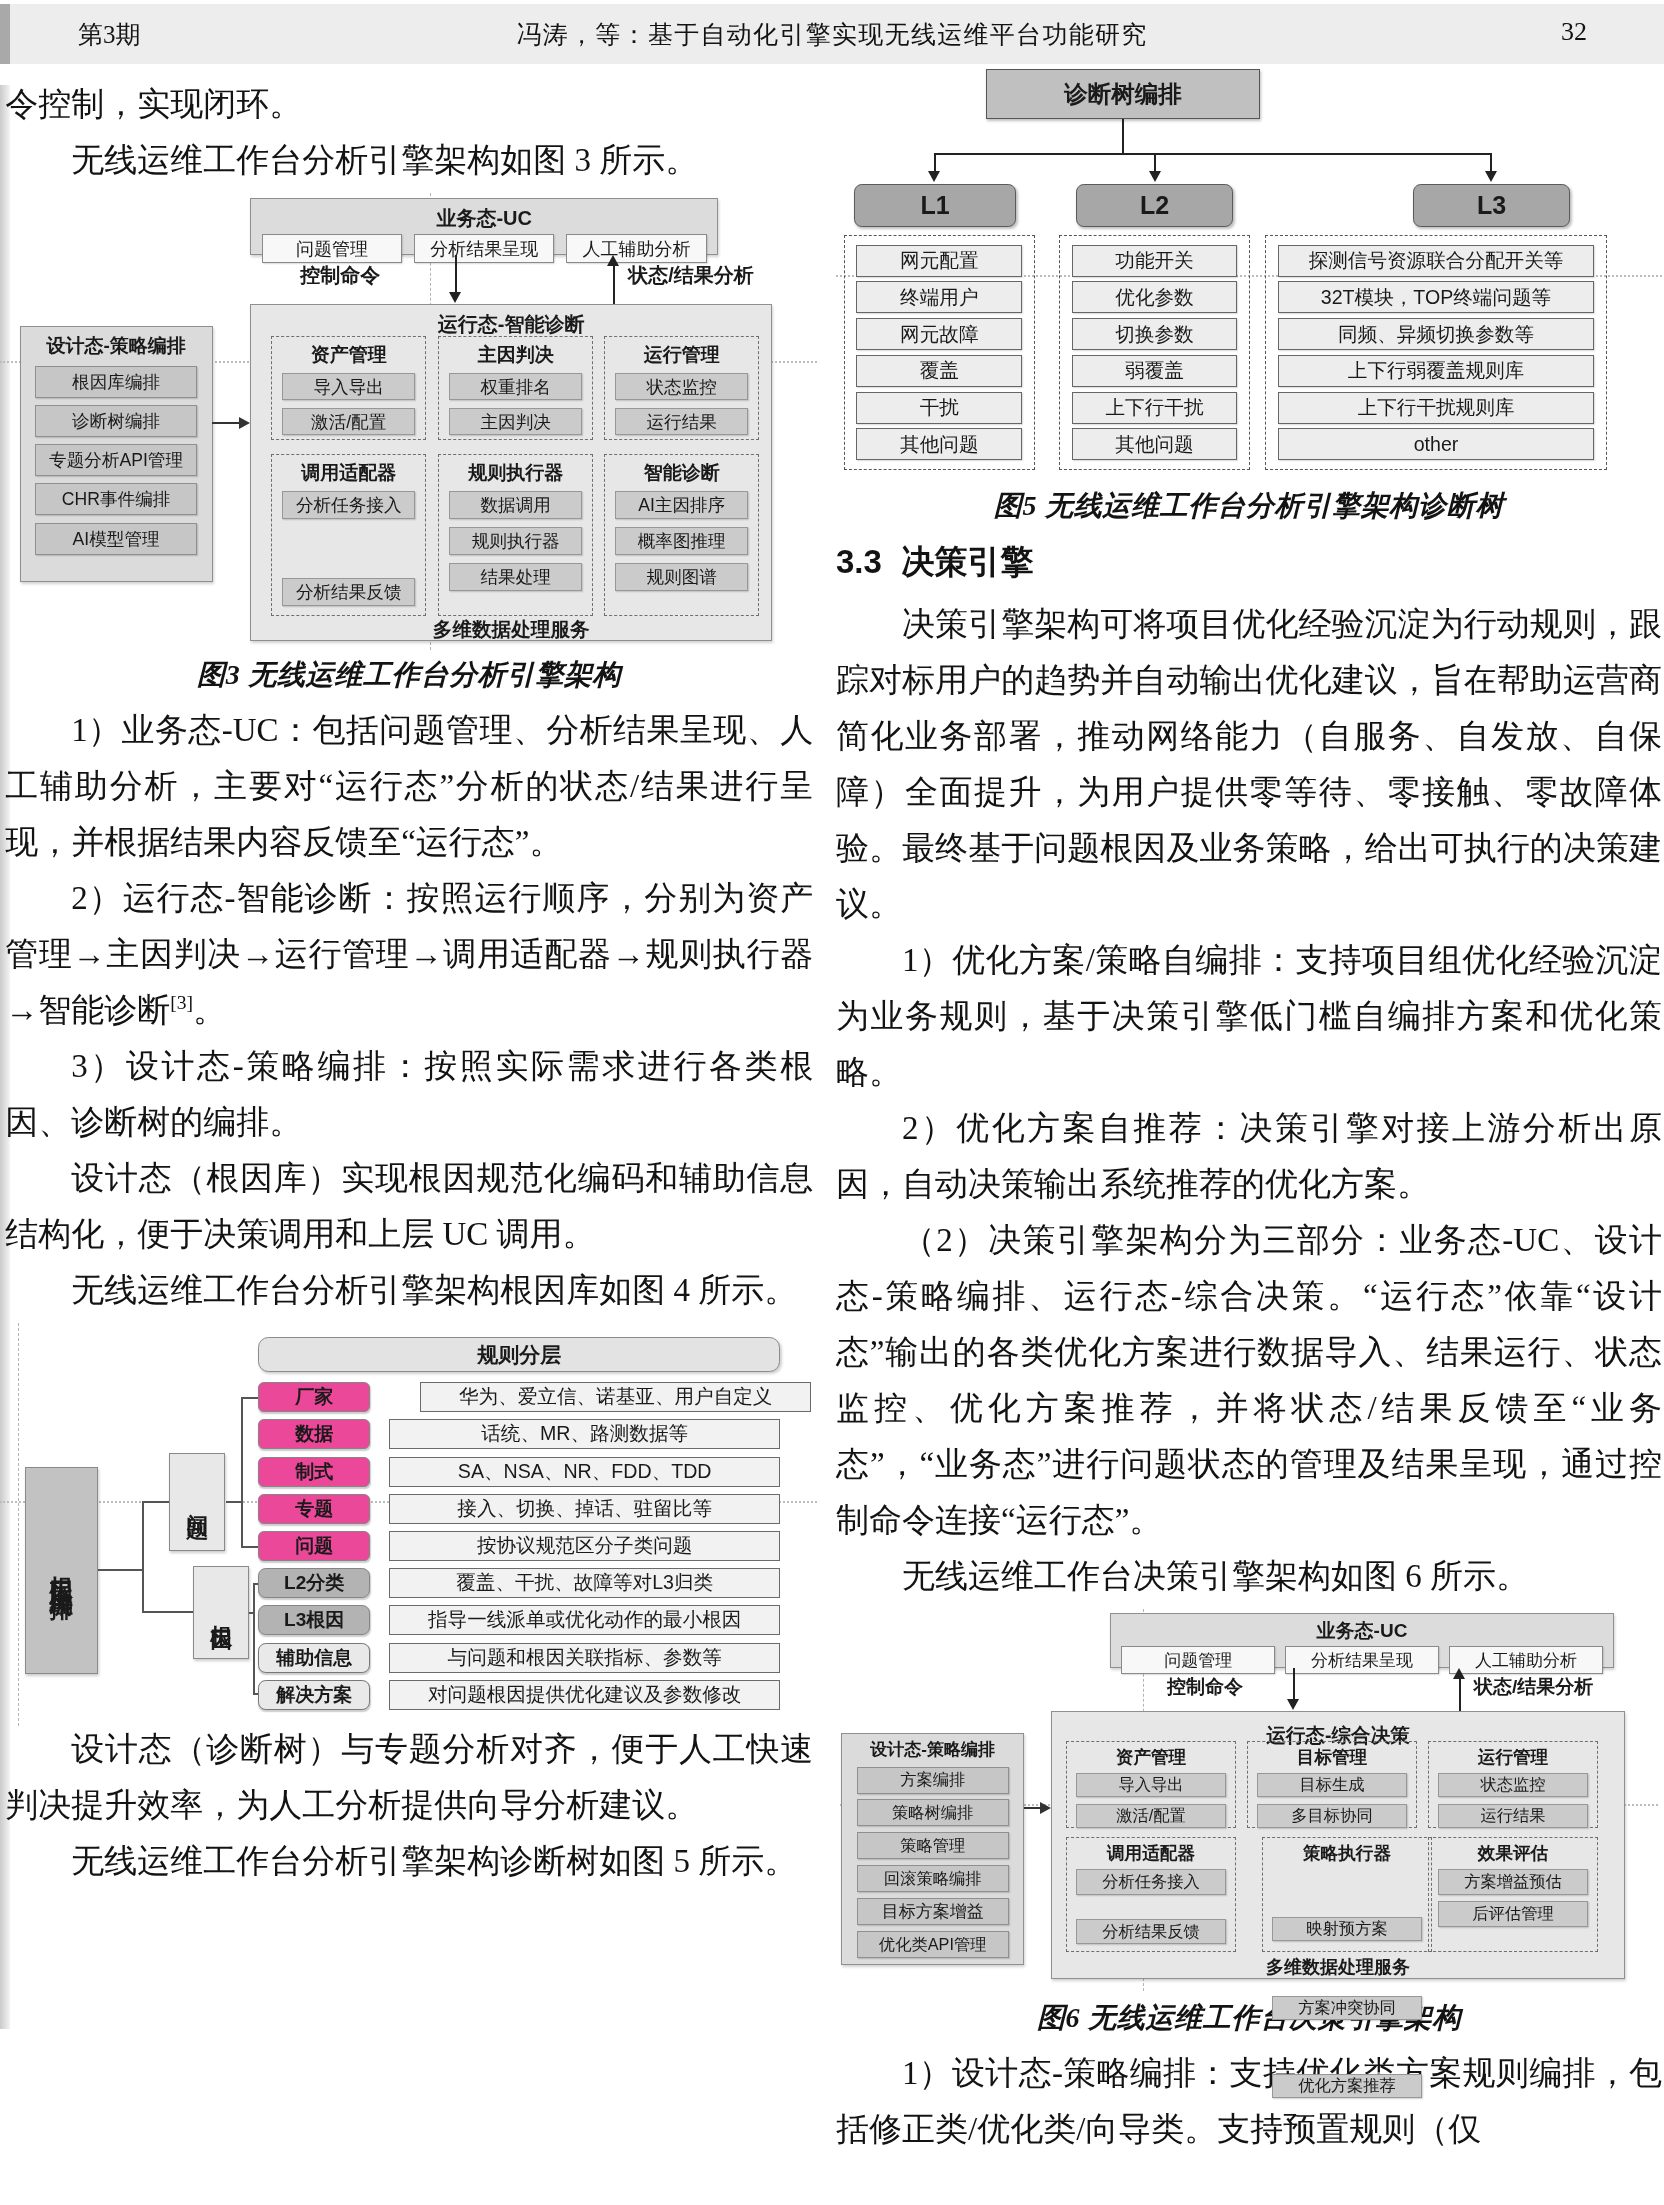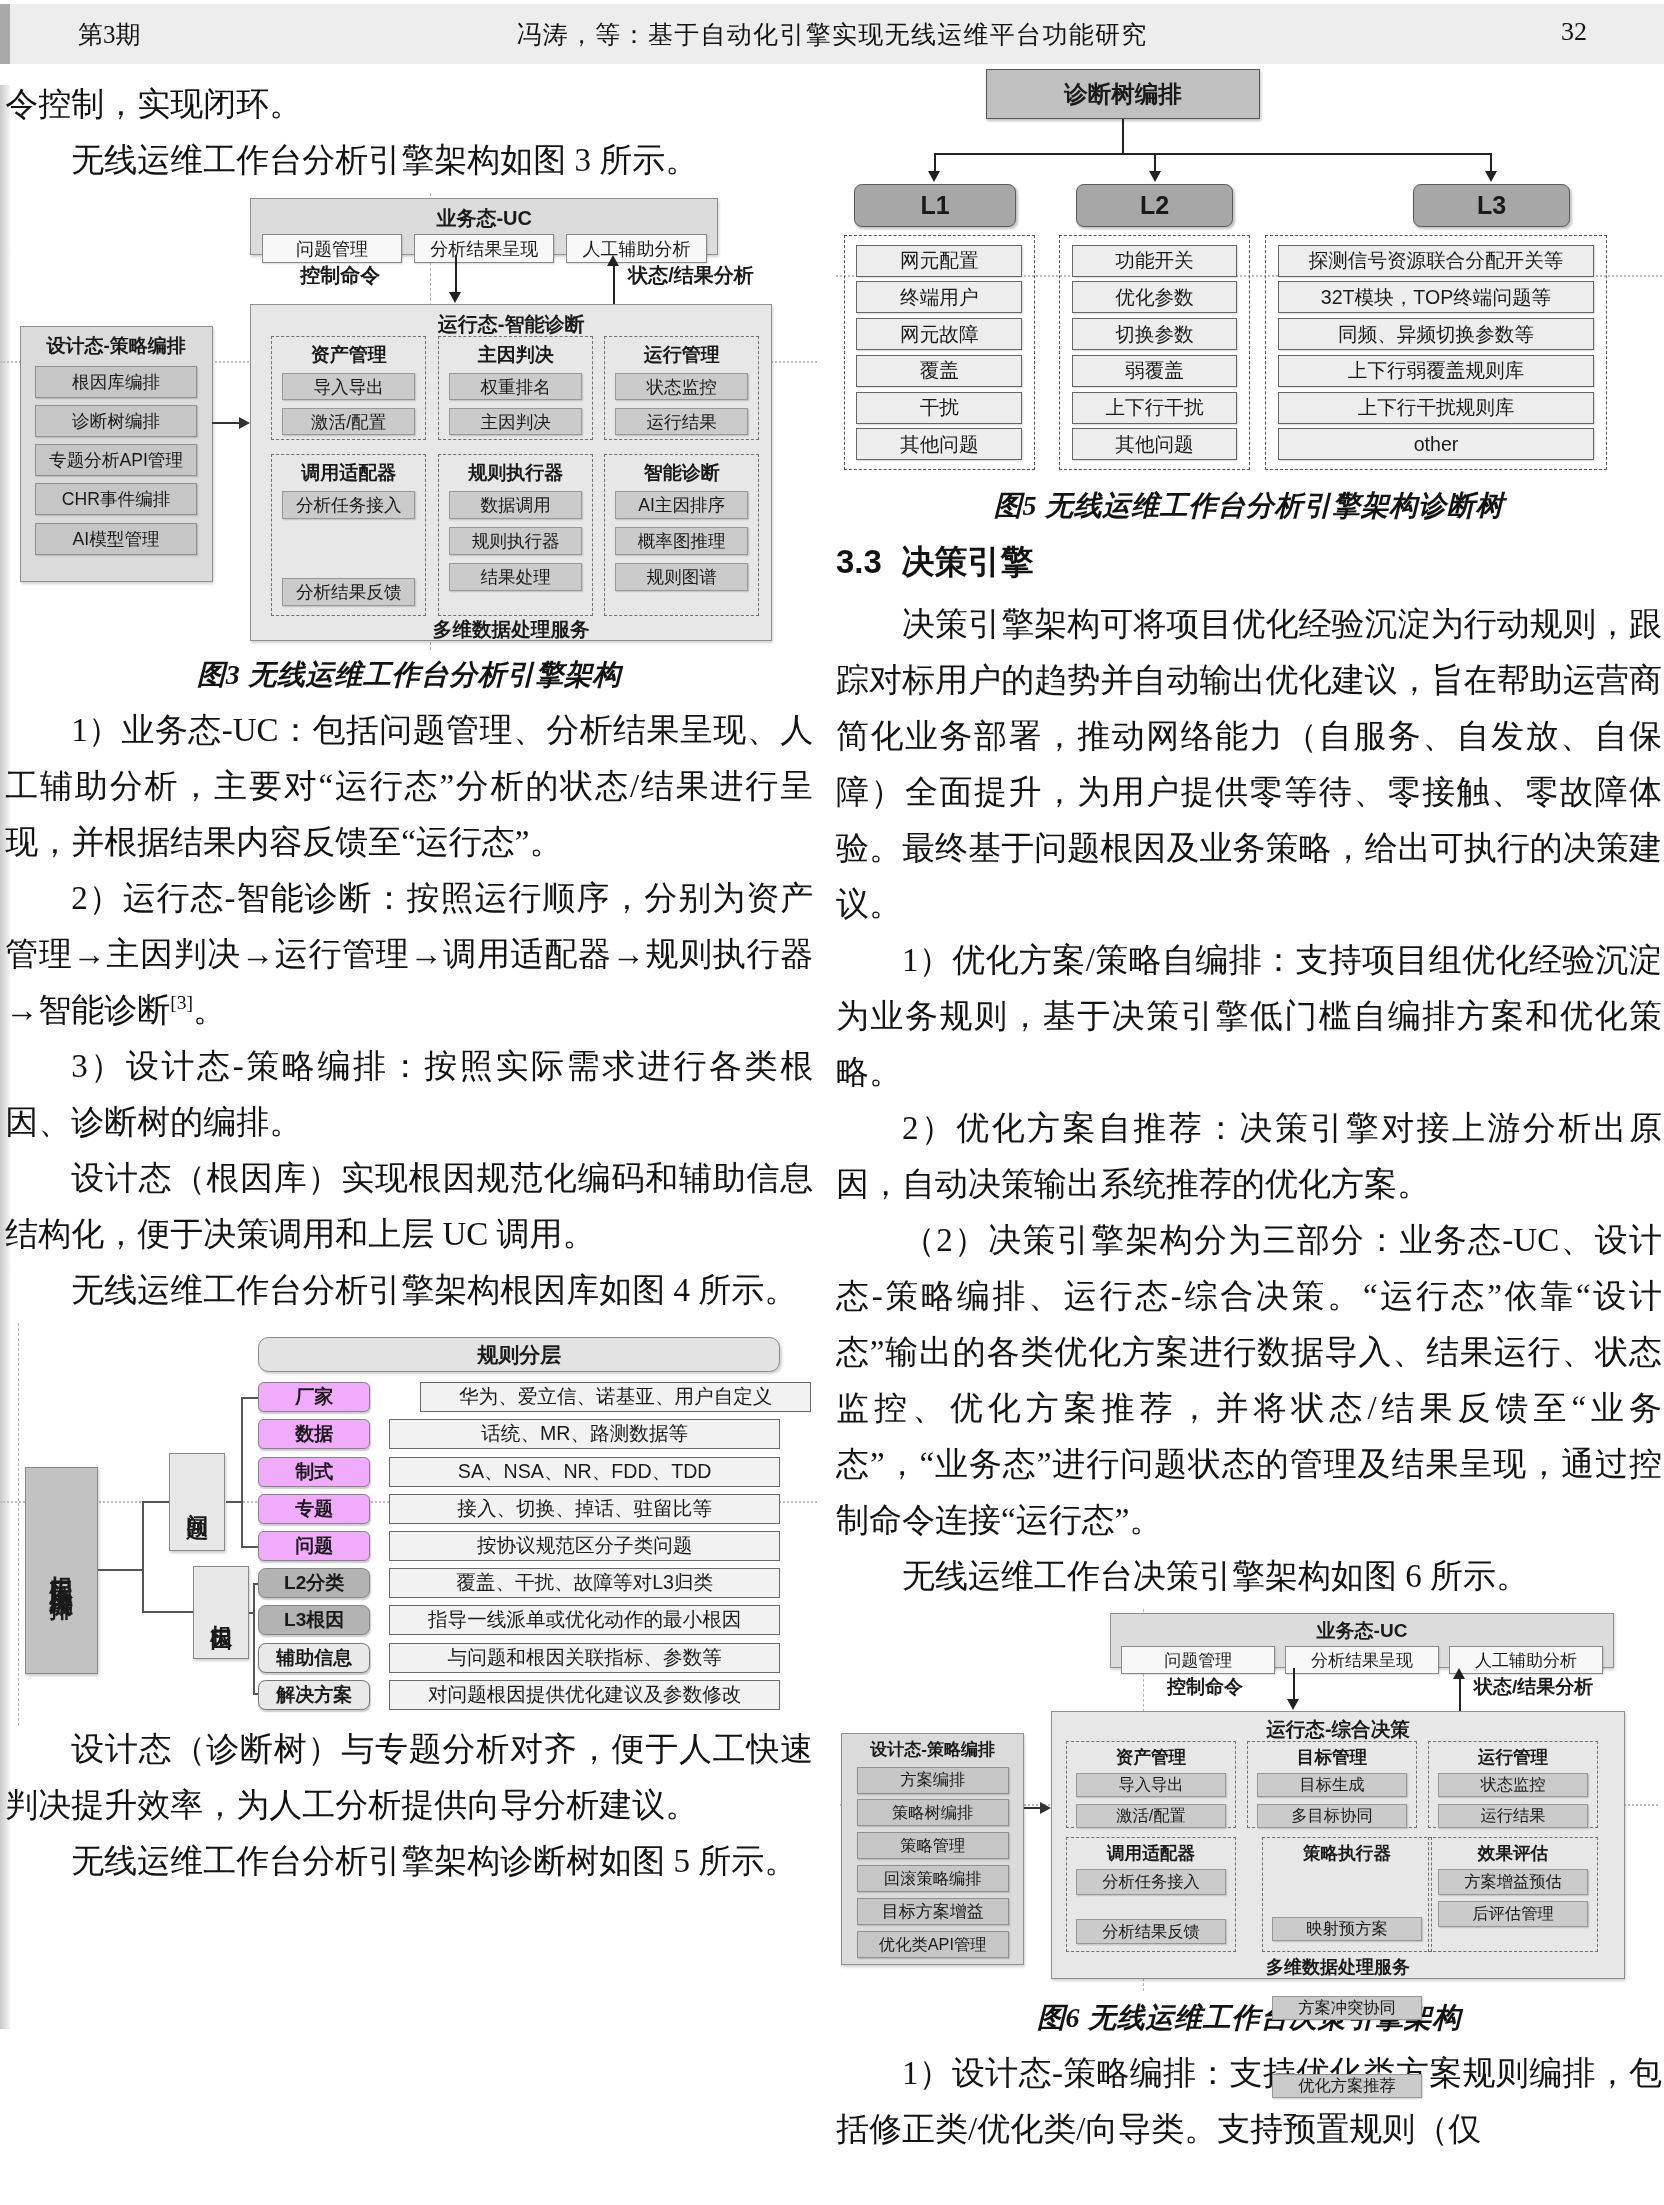"厂家" .dark { background: #f0abfc -> #ec4899 }
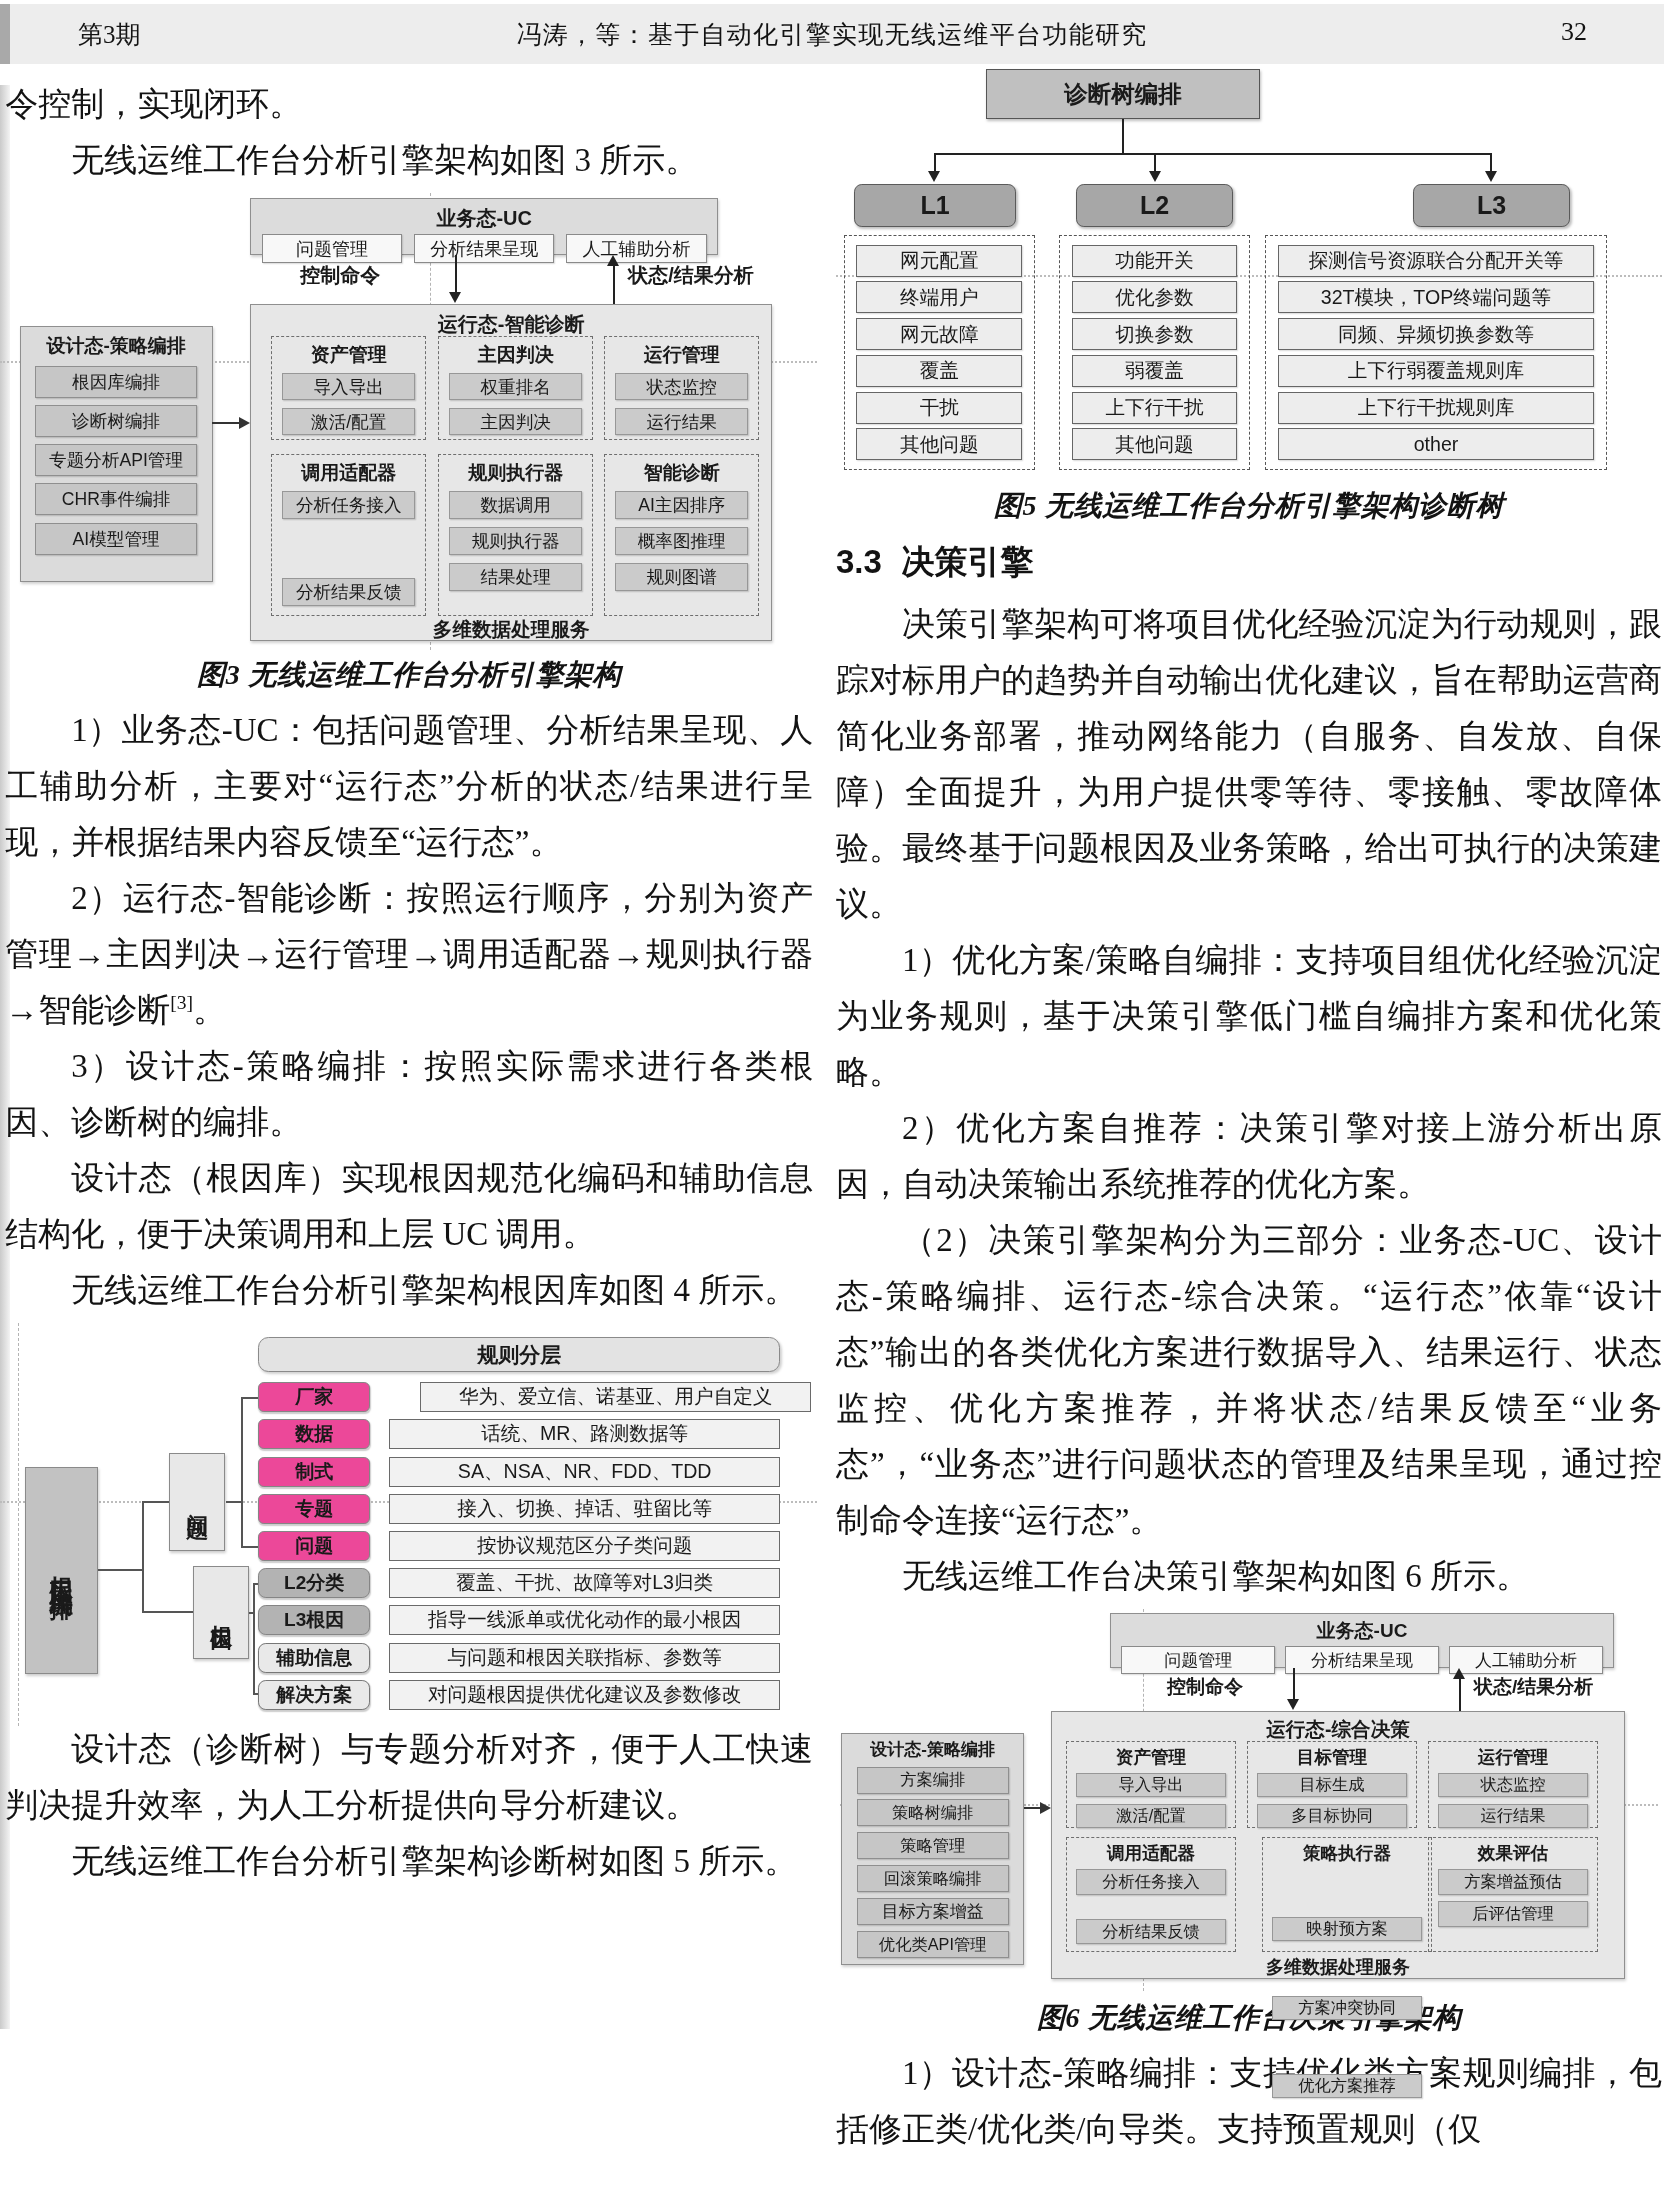"运行态-综合决策" div.panel-t { padding-top: 4px -> 10px }
